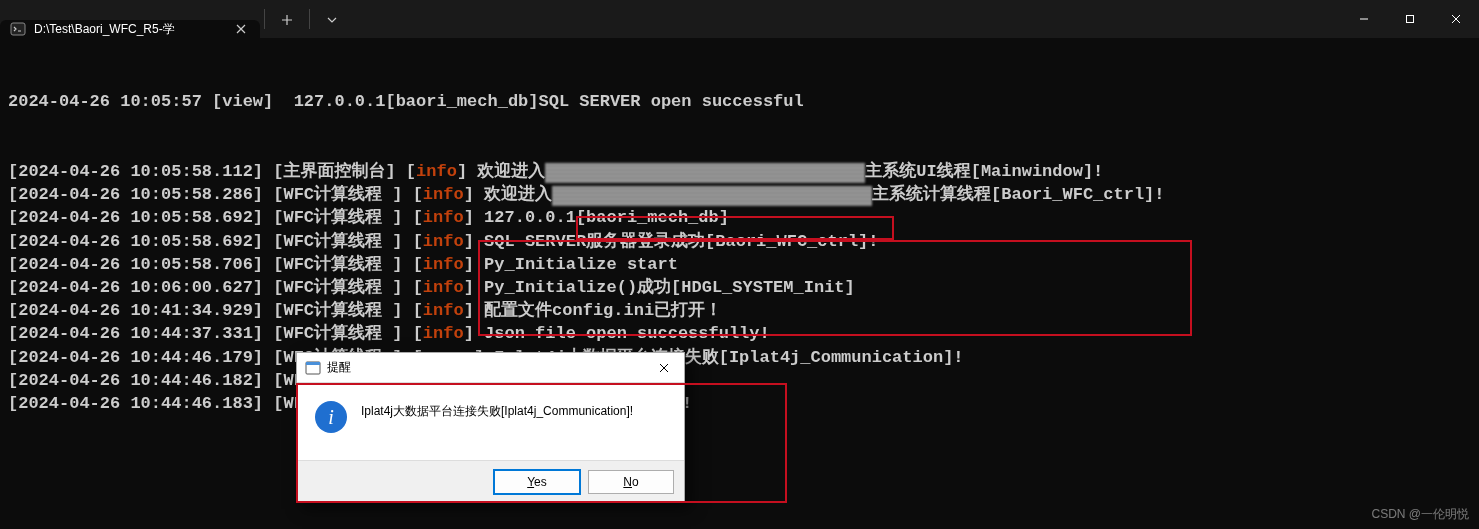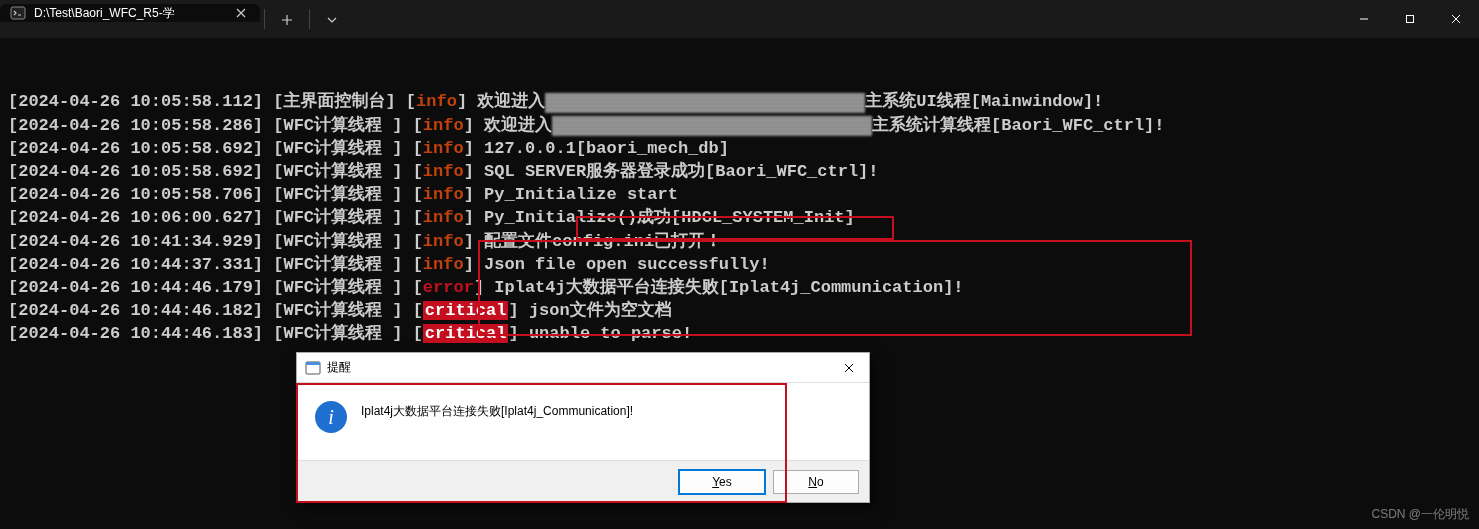"D:\Test\Baori_WFC_R5-学" .titlebar { align-items: flex-start -> flex-end }
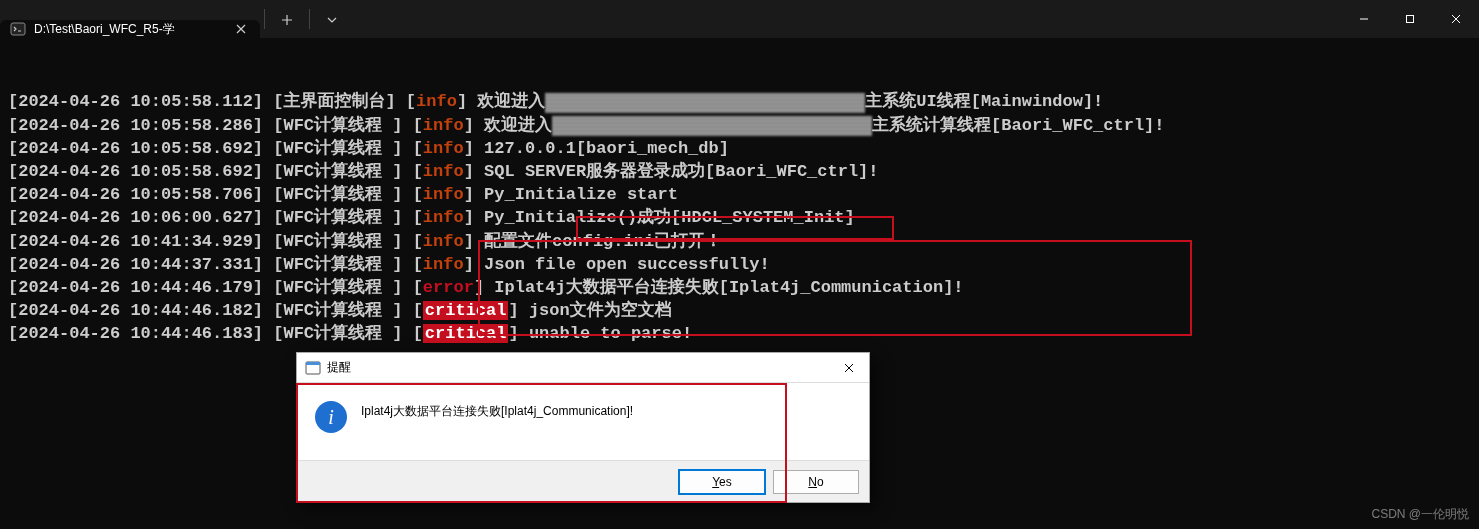"2024-04-26 10:05:57 [view]" div.line { html: none -> <div>2024-04-26 10:05:57 [view] 127.0.0.1[baori_mech_db]SQL SERVER open successful</div> }
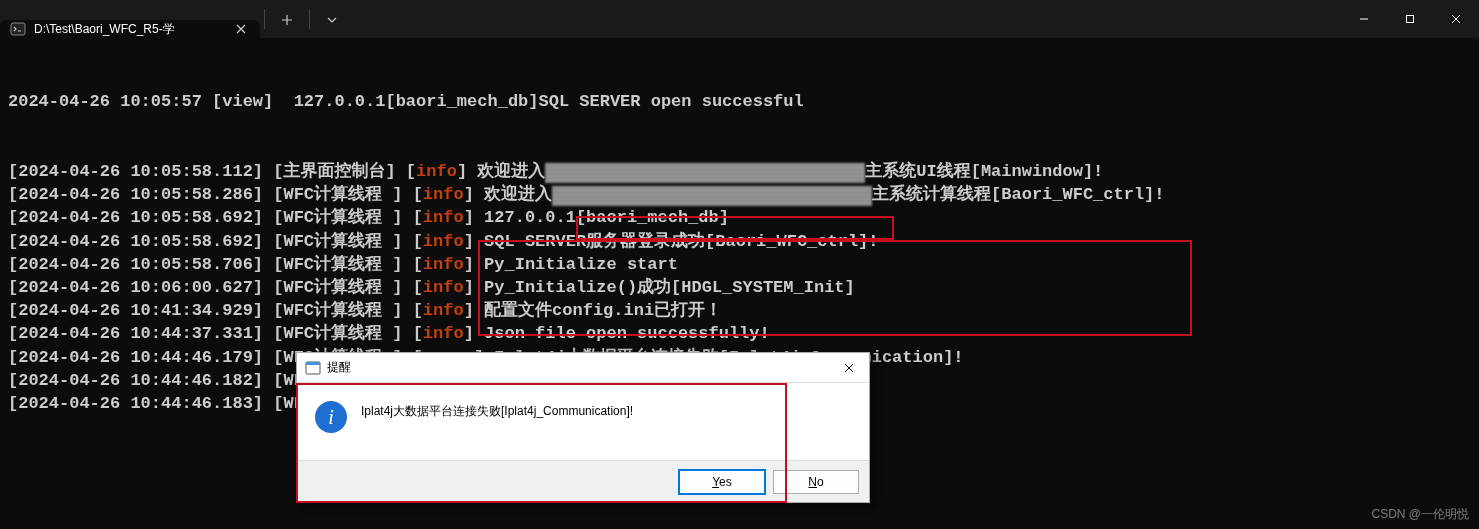"提醒" .dialog { width: 574px -> 389px }
